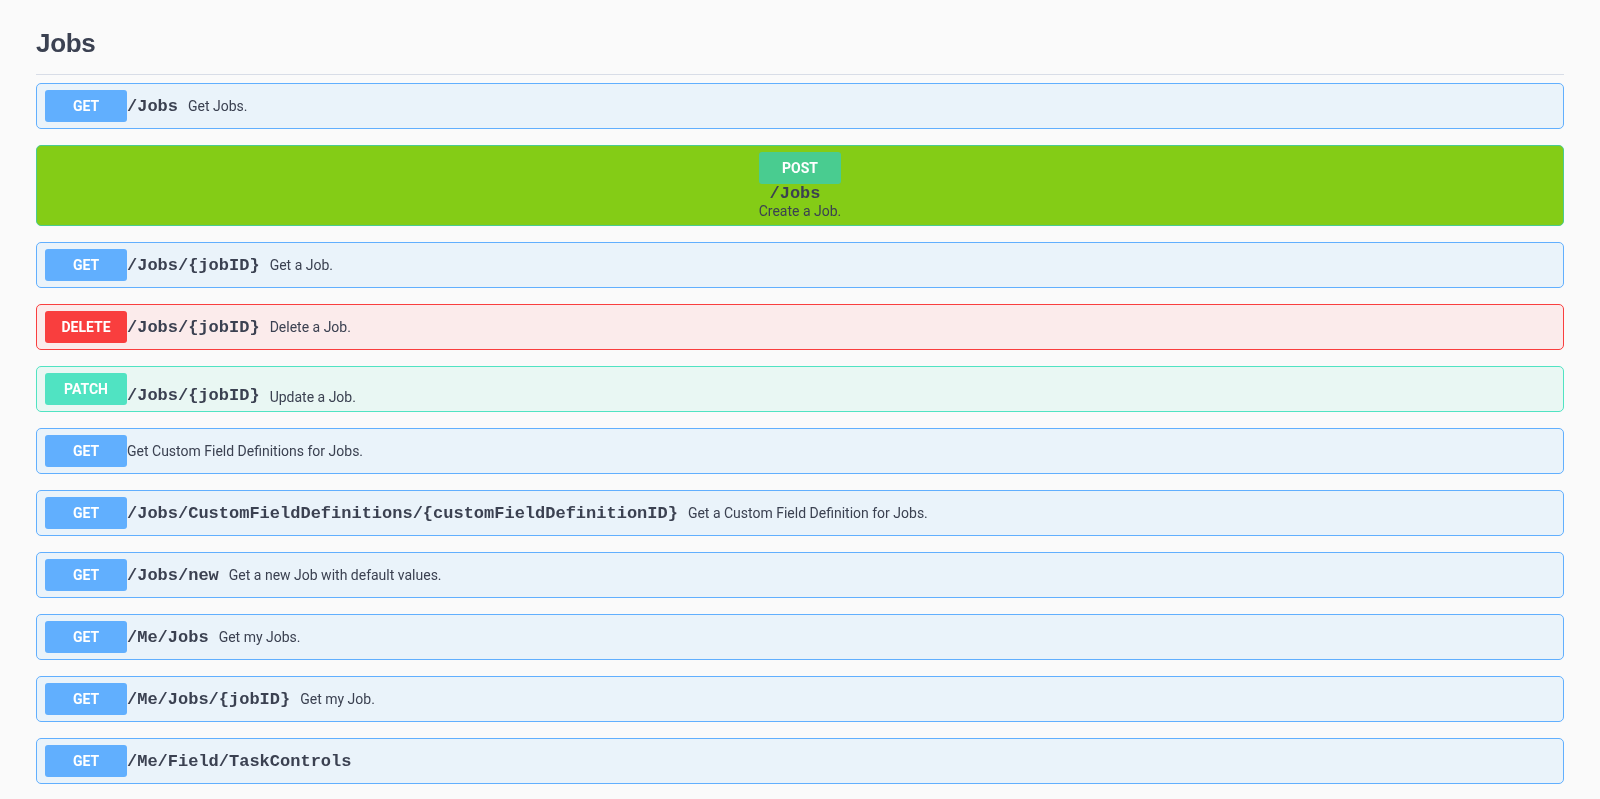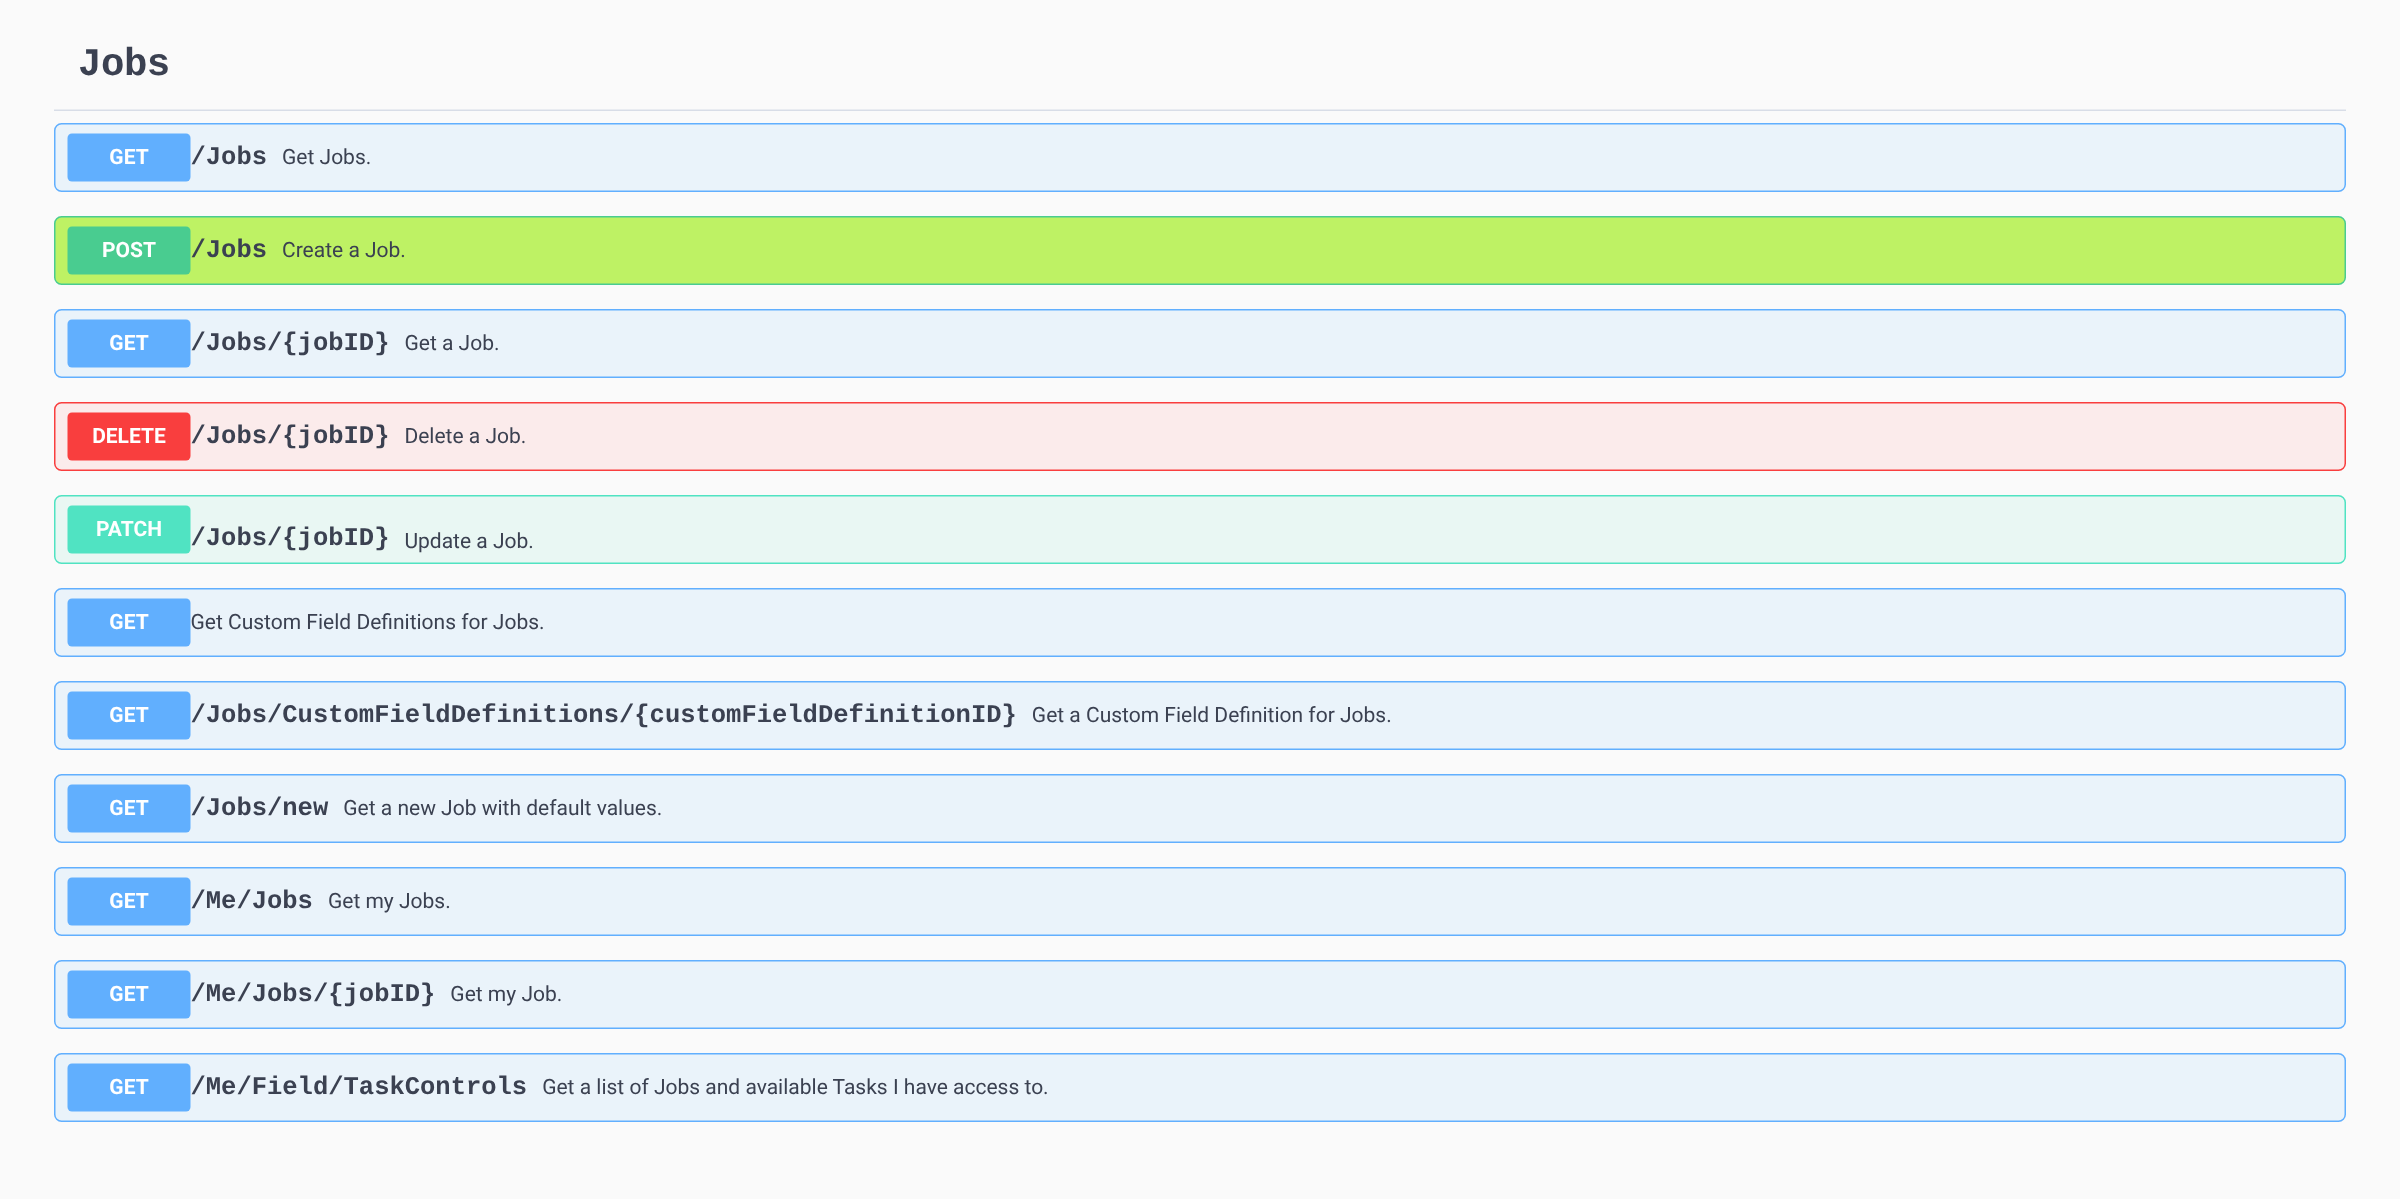"Jobs" .section-title { font-family: Liberation Mono, monospace -> Liberation Sans, sans-serif; margin: 8px 0 15px 16px -> 8px 0 15px 0 }
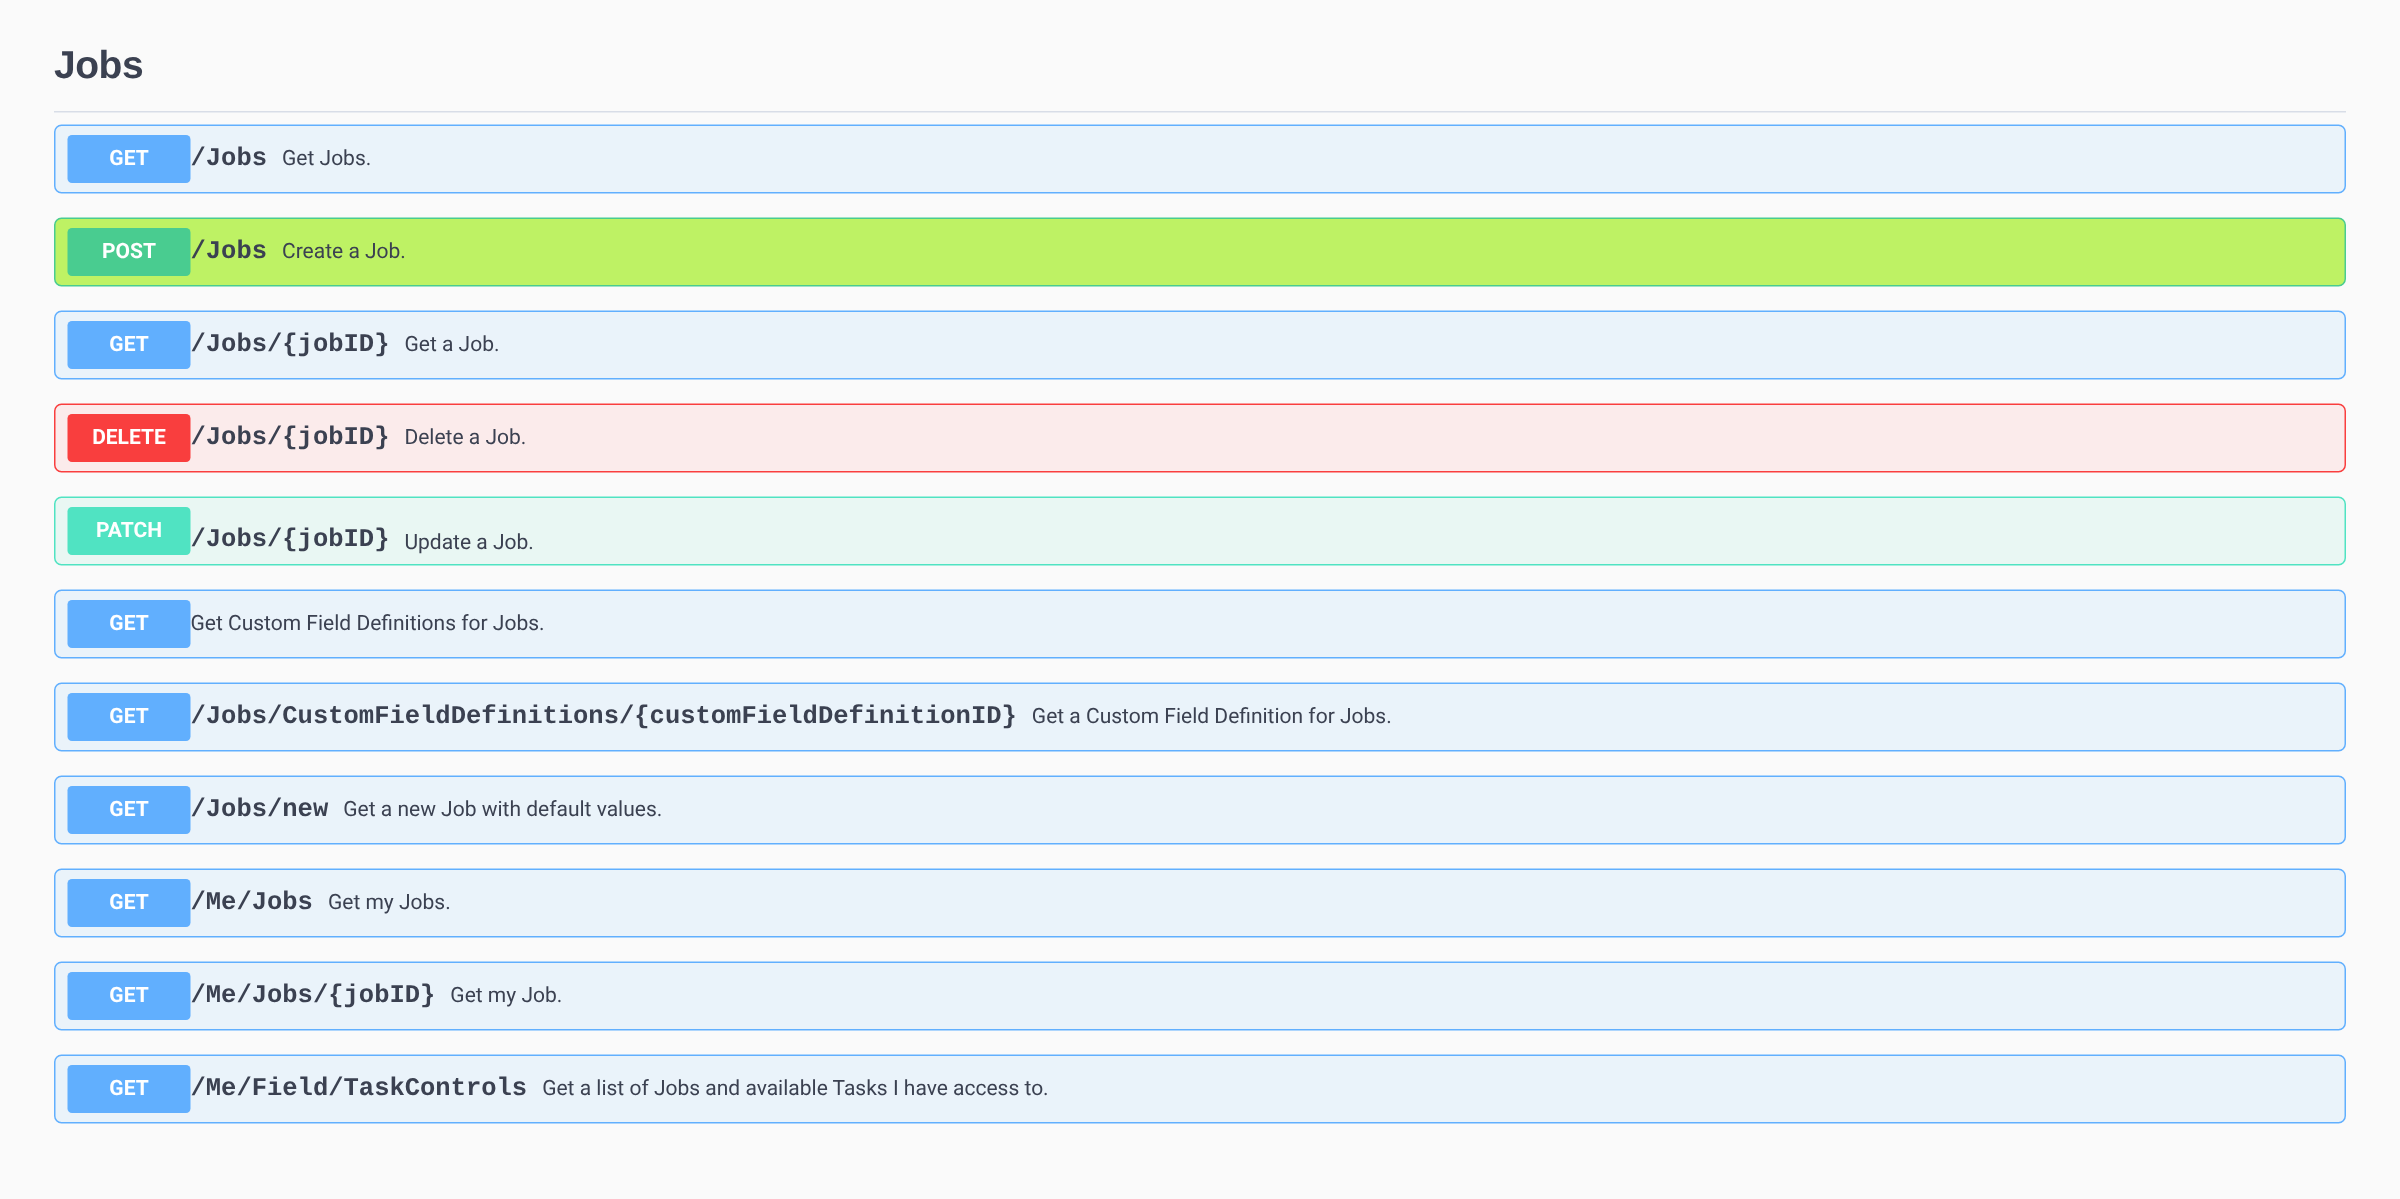"POST" .op-post { background: #bef264 -> #84cc16; flex-direction: none -> column }
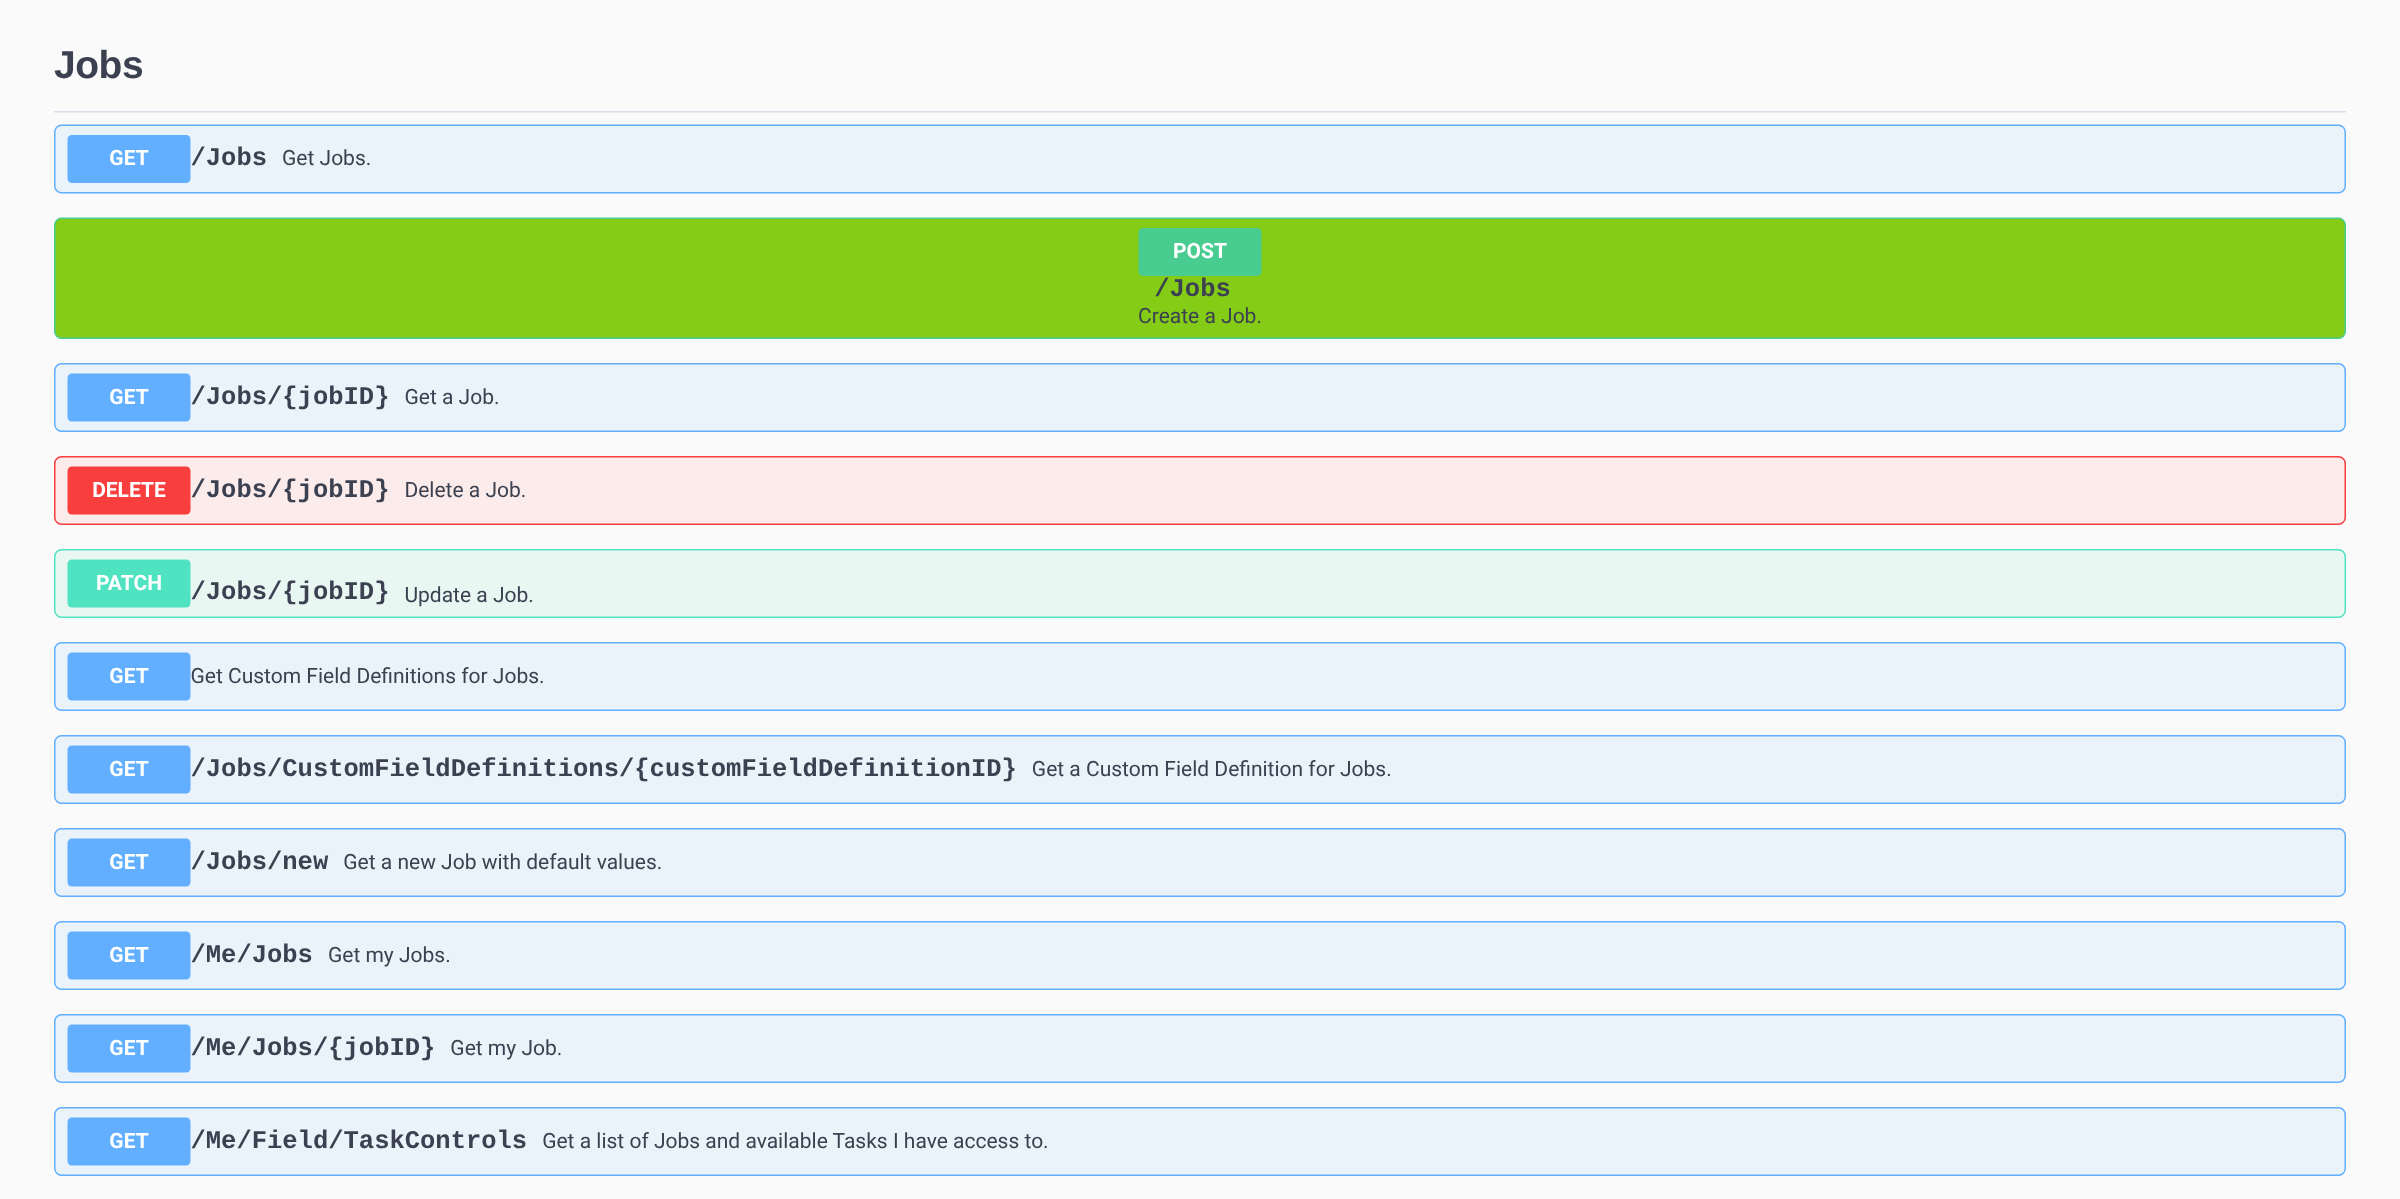"Get a list of Jobs" div.desc { html: <div>Get a list of Jobs and available Tasks I have access to.</div> -> none }
